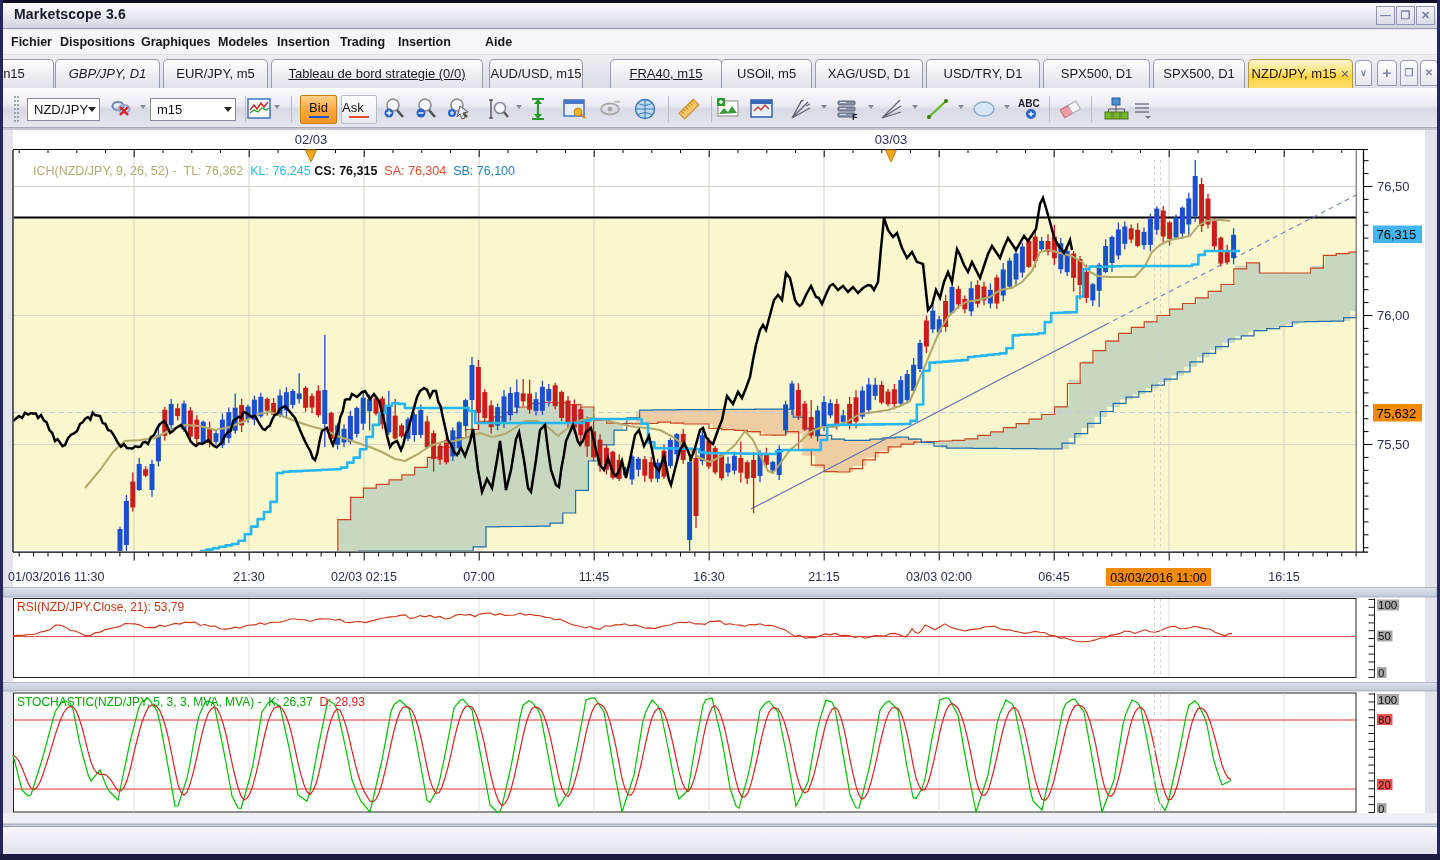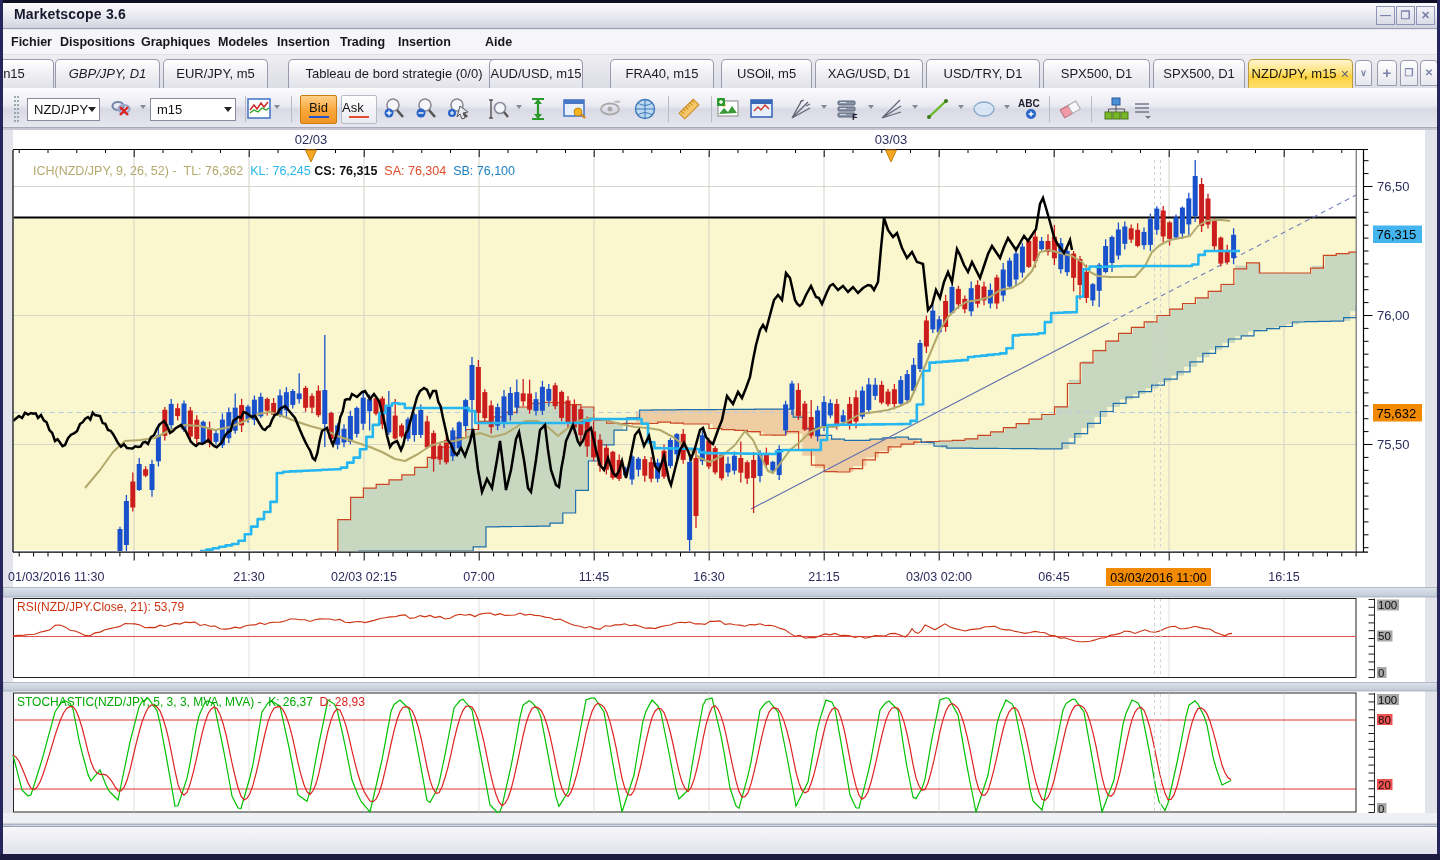"Tableau de bord strategie (0/0)" div.tab { left: 288px -> 271px; text-decoration: none -> underline }
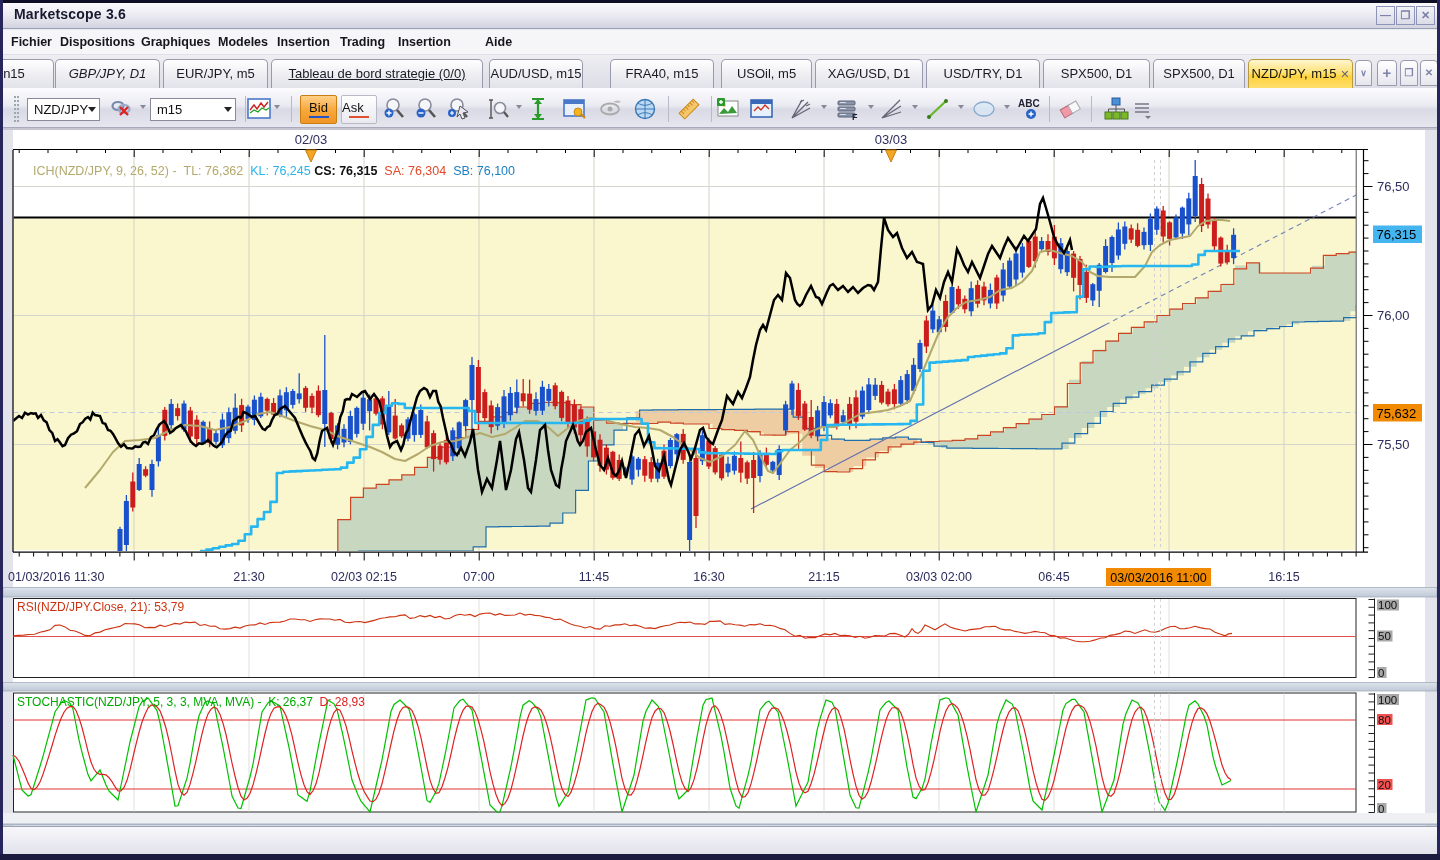"FRA40, m15" div.tab { text-decoration: none -> underline; width: 104px -> 112px }
